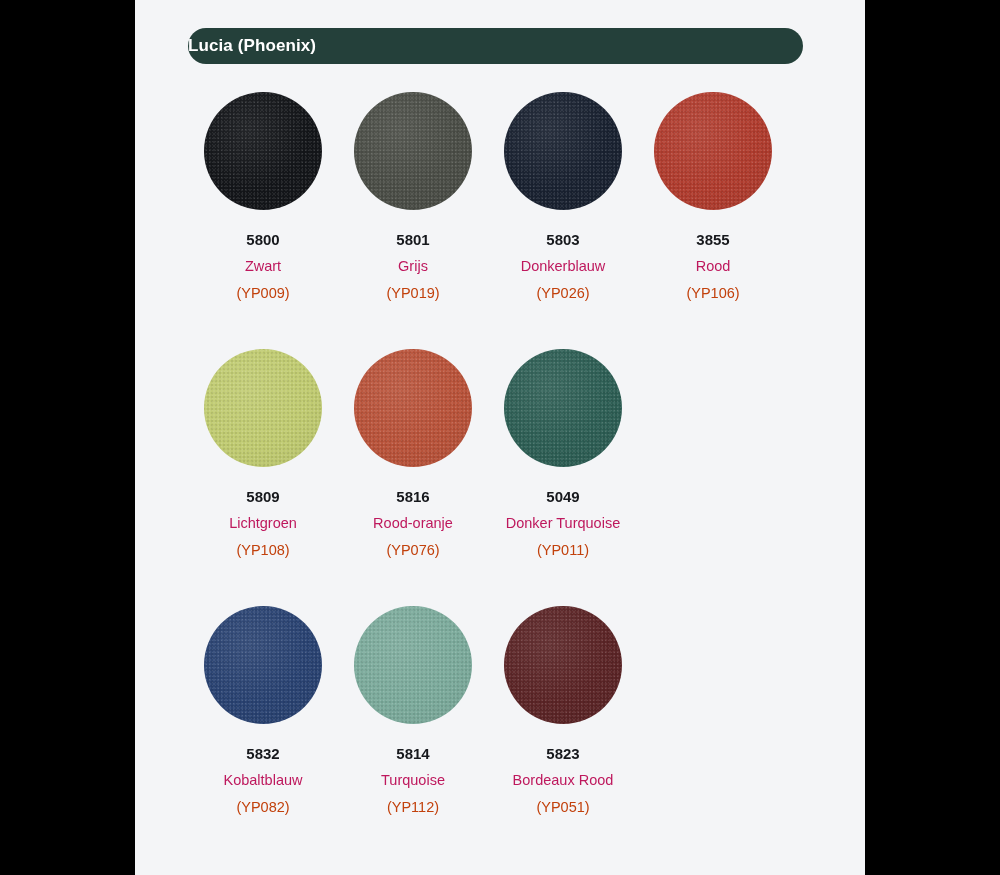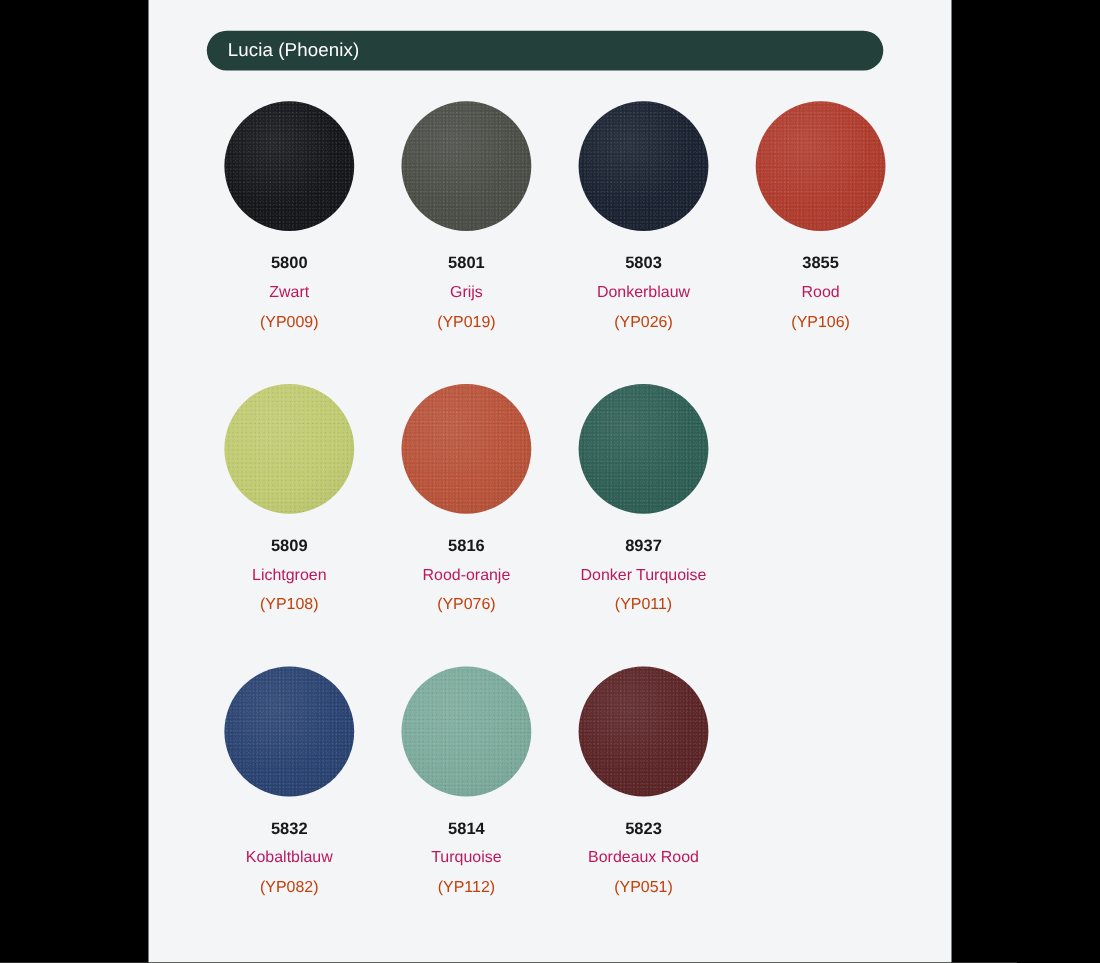"Lucia (Phoenix)" .header-title { font-weight: normal -> bold; padding-left: 19px -> none }
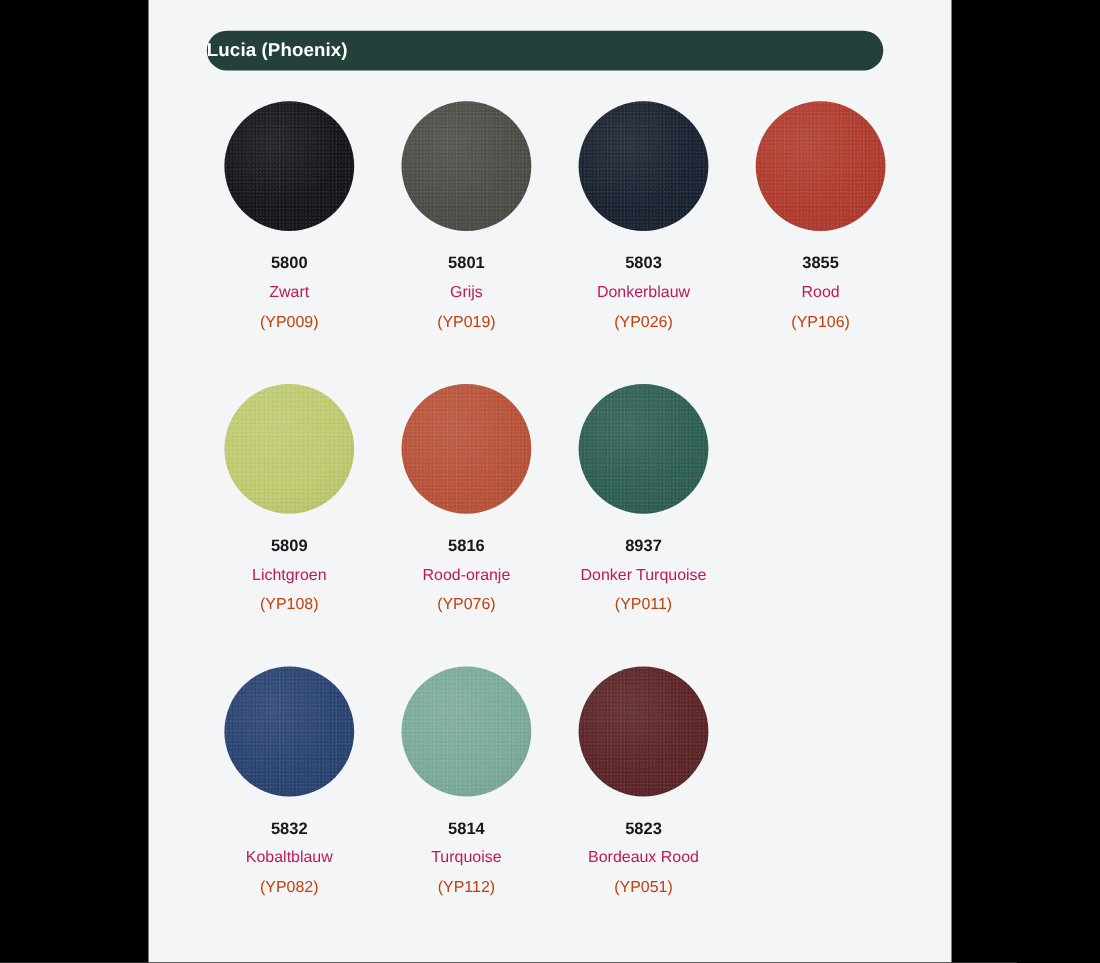"5800" .row { column-gap: 11px -> 0px }
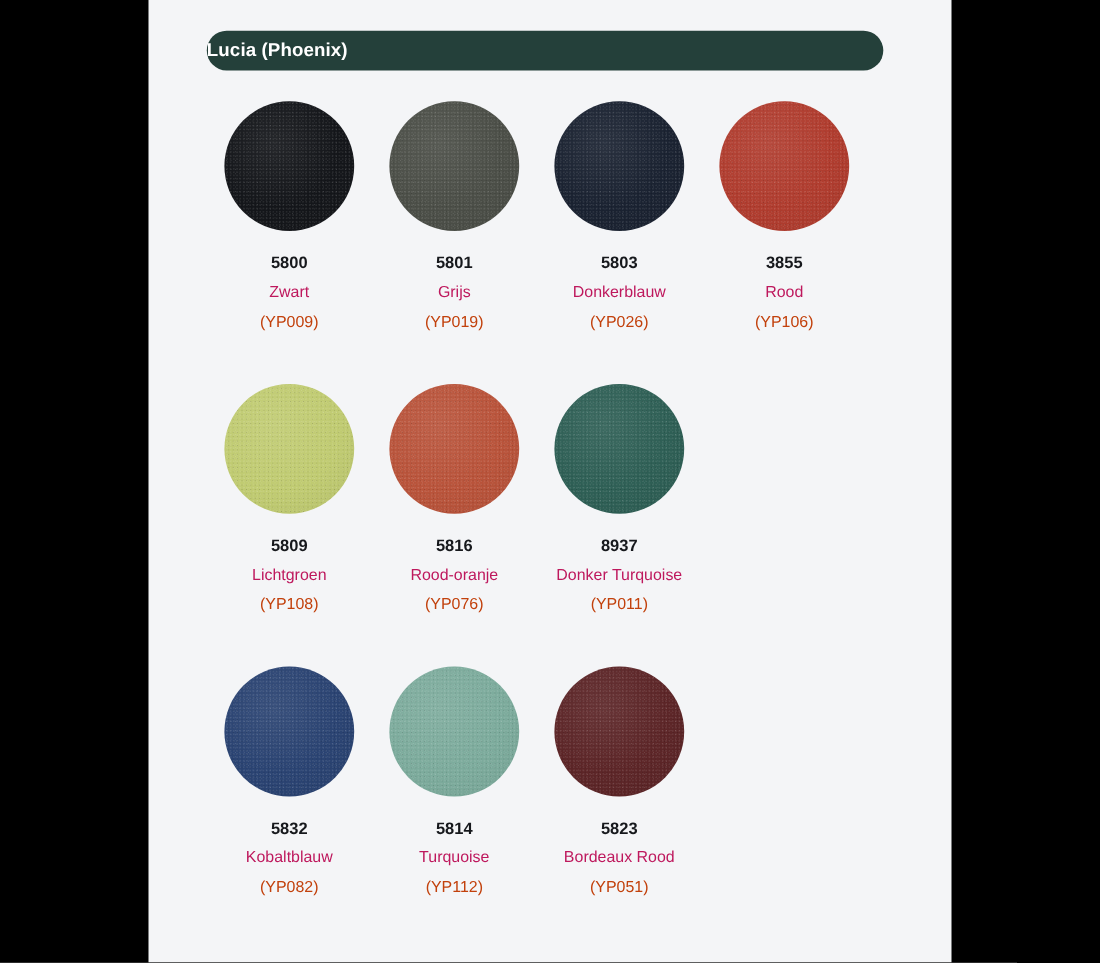"8937" div.swatch-code { text: 8937 -> 5049 }
